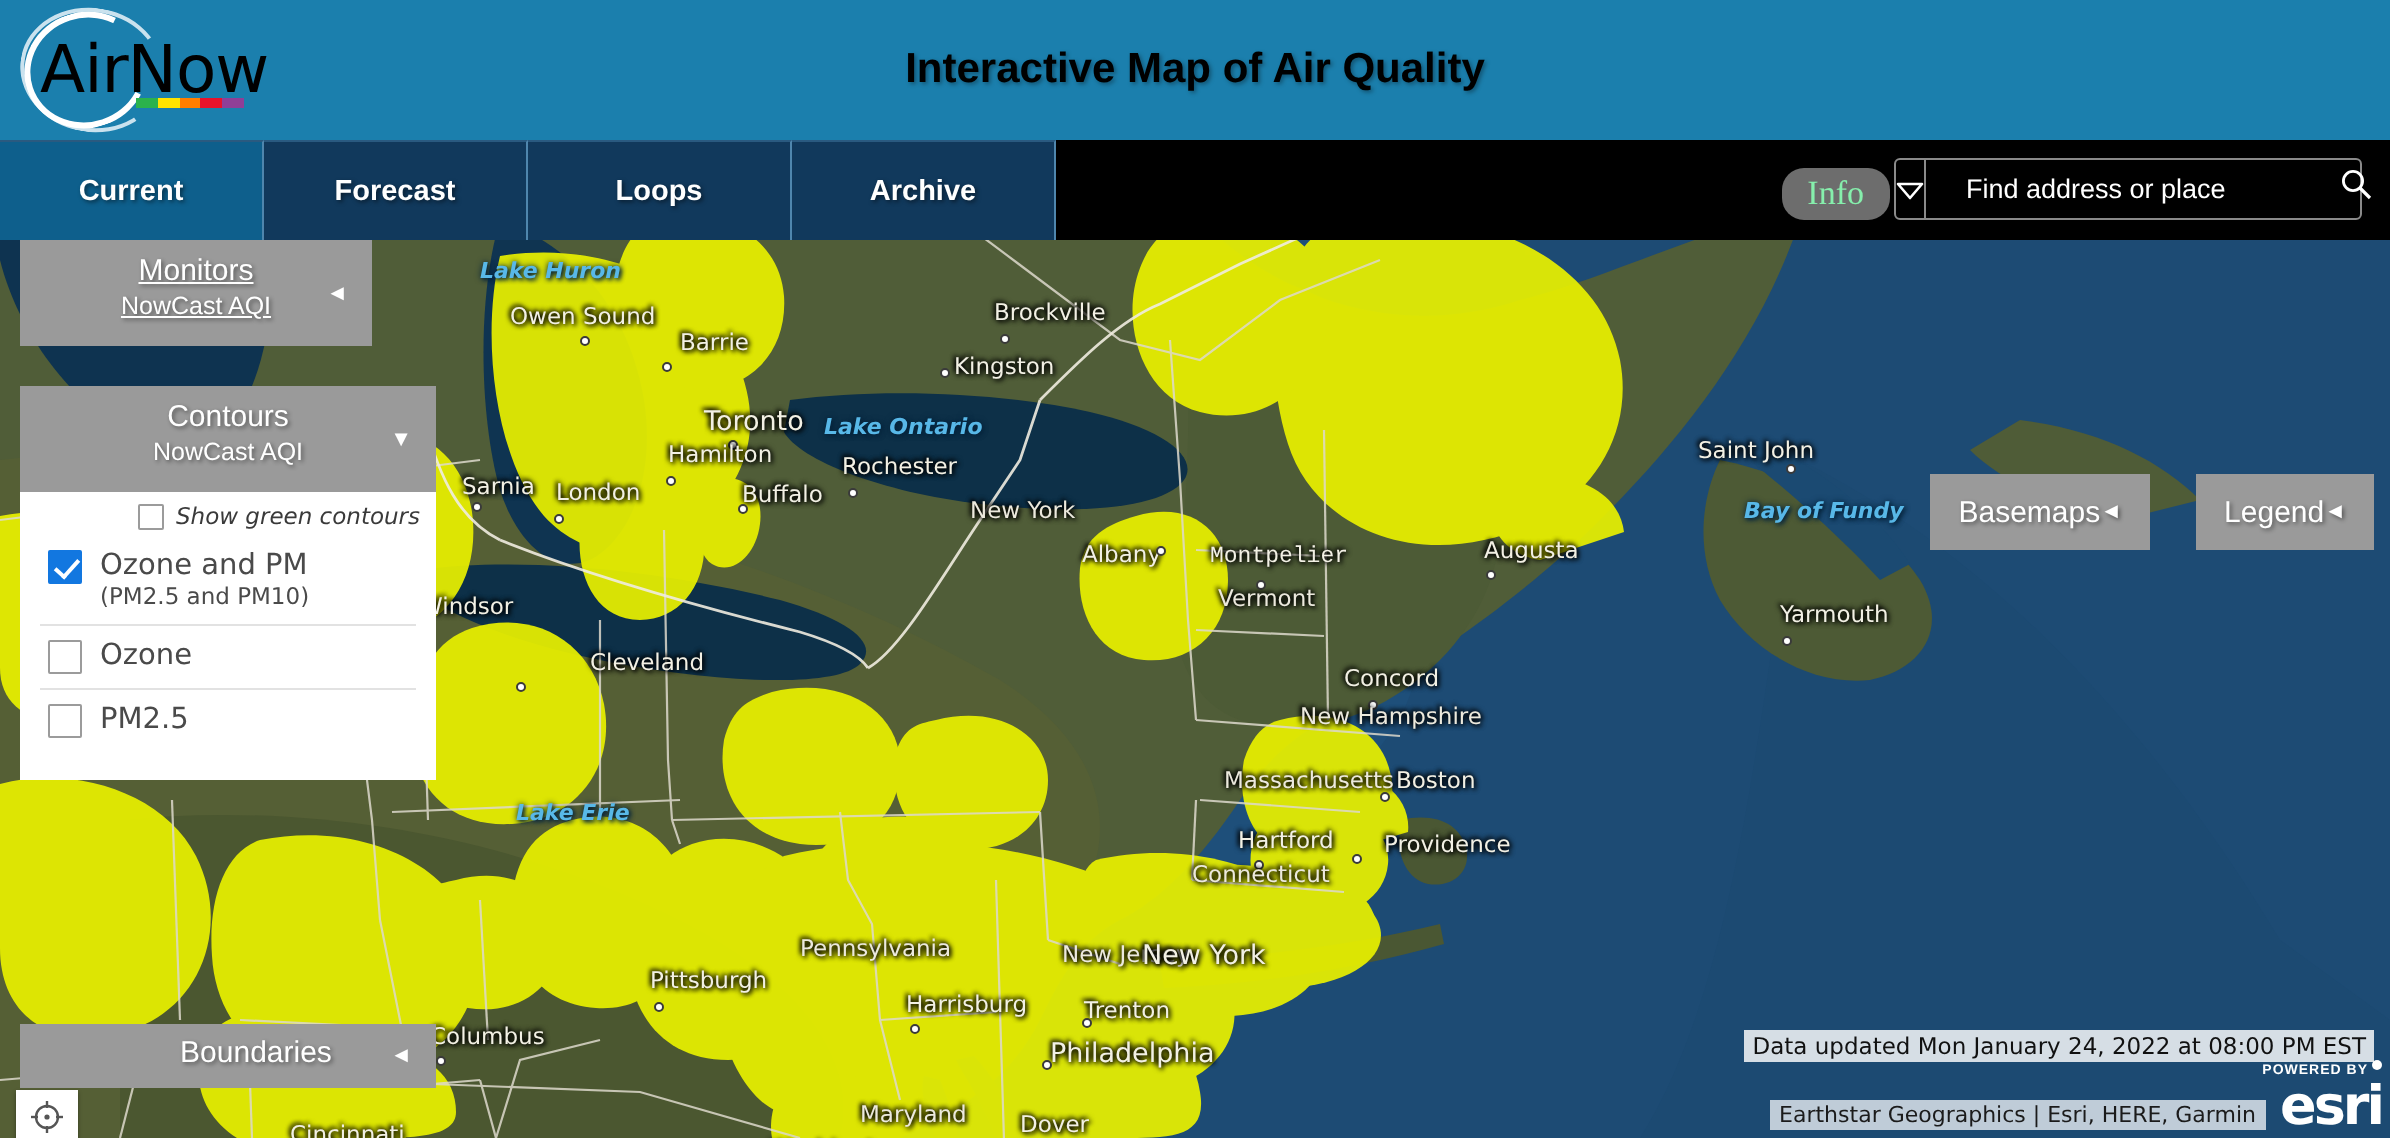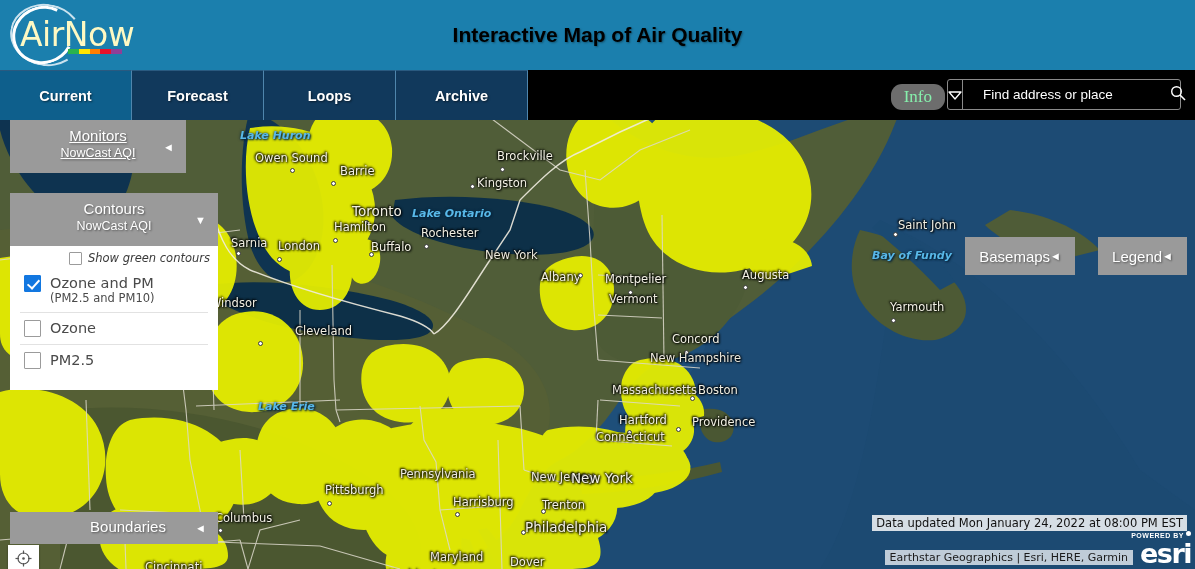"AirNow" .logo-text { color: #fef9c3 -> #000000 }
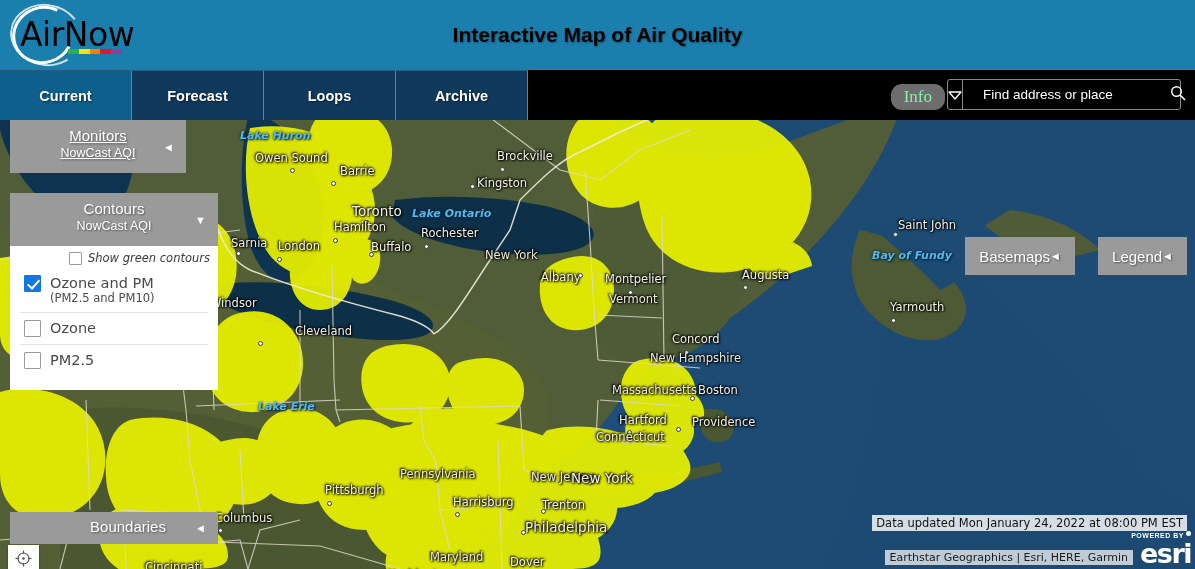"Saint John" div.map-label { left: 898px -> 849px }
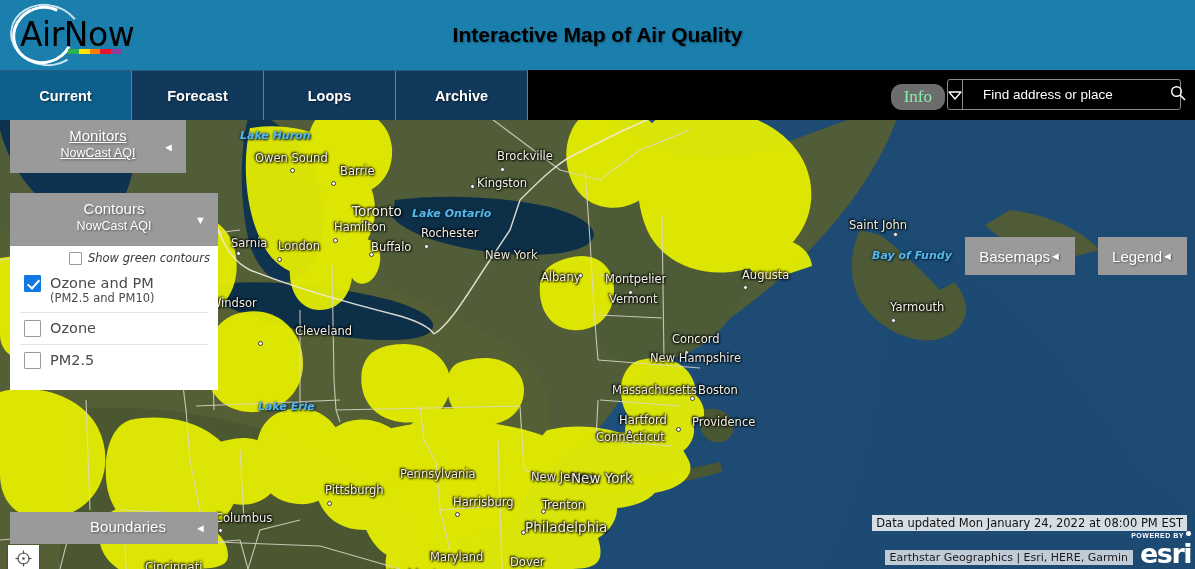"Montpelier" div.map-label { font-family: none -> Liberation Mono, monospace }
